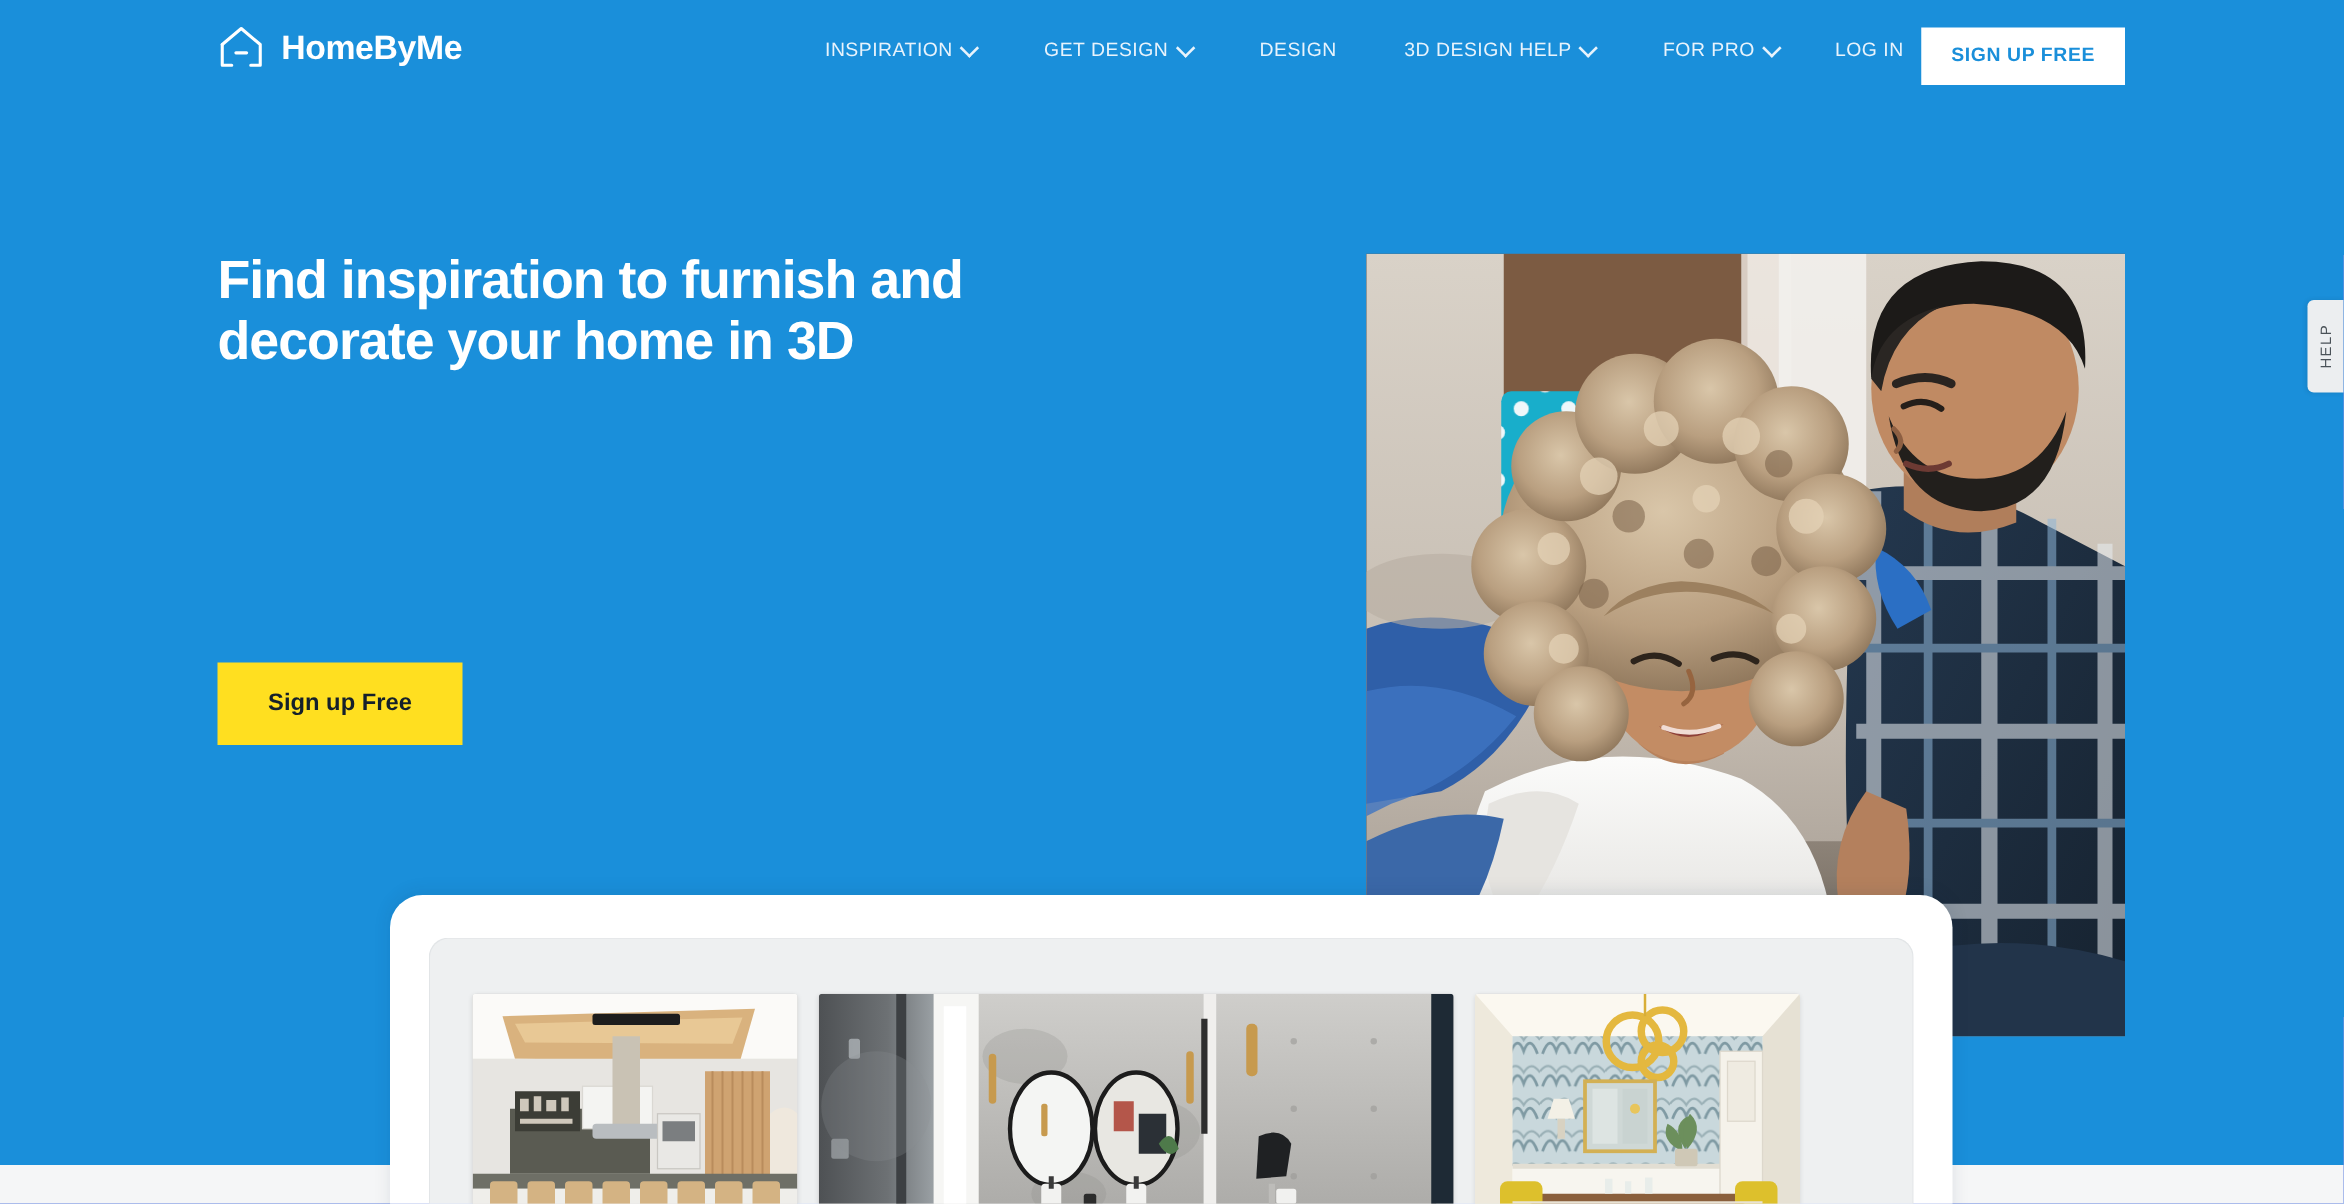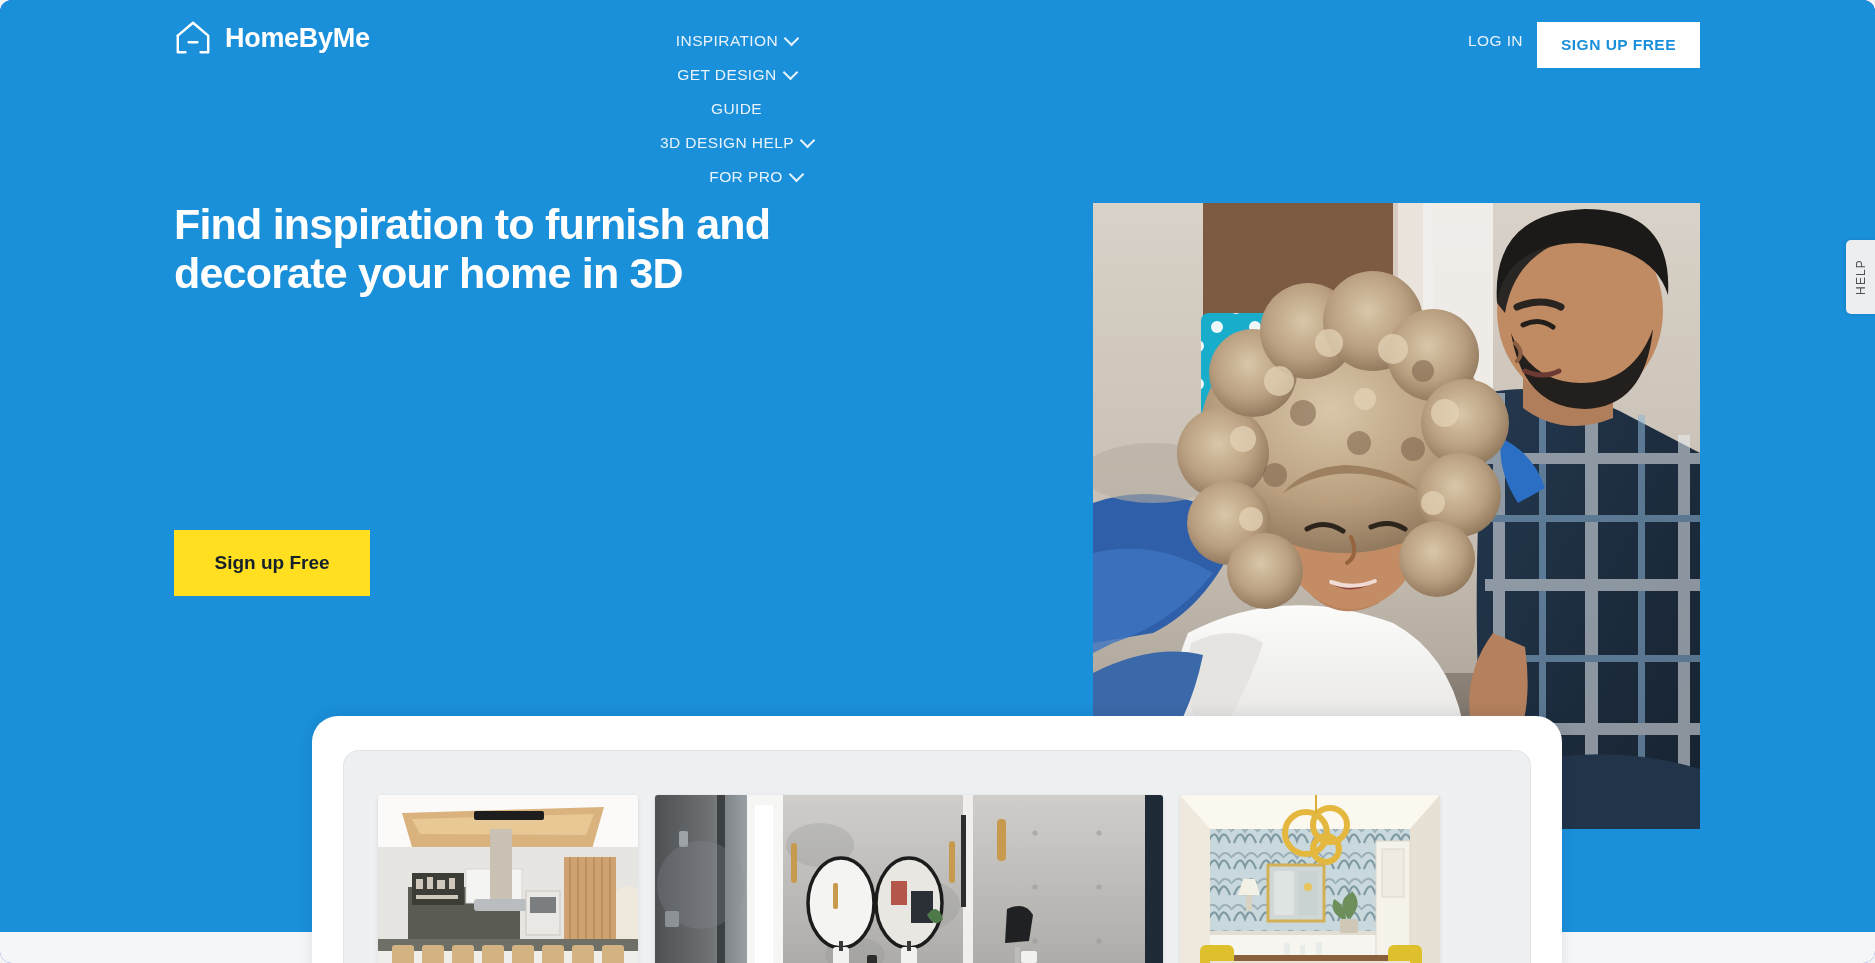"HomeByMe" .page { border-radius: 12px -> none }
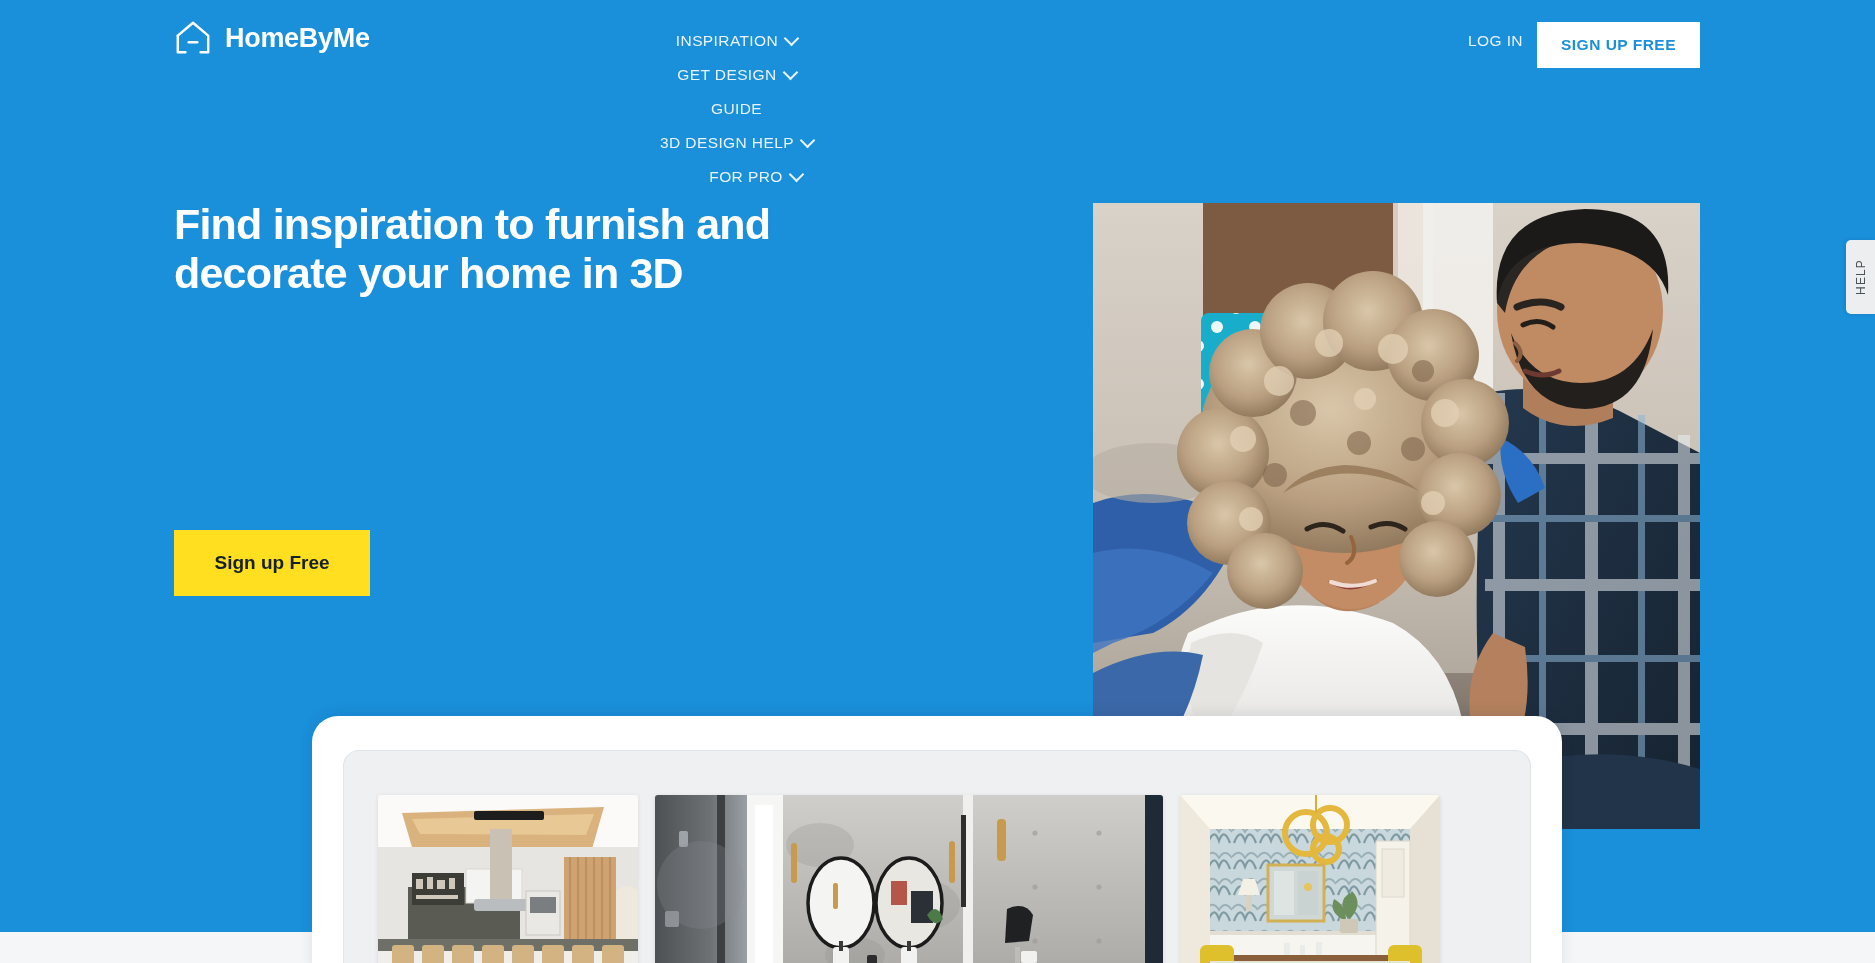"INSPIRATION" .main-nav { flex-direction: column -> none; gap: 4px -> 16px }
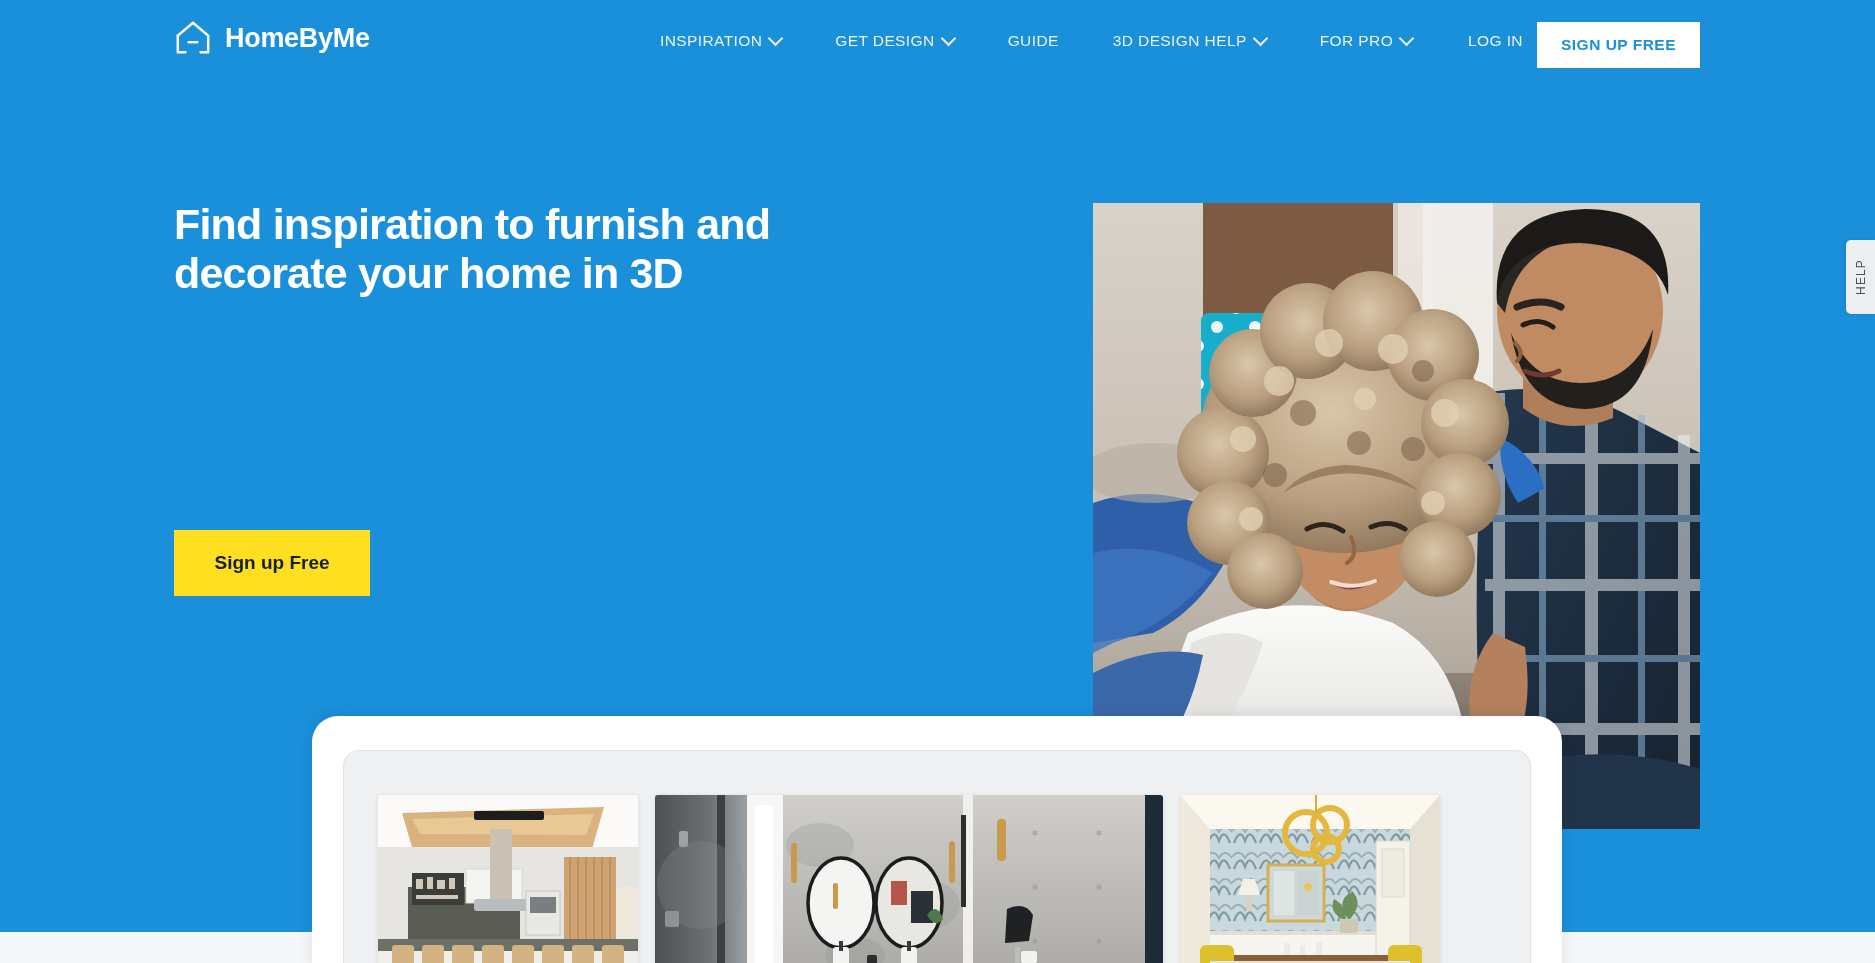"GUIDE" span { text: GUIDE -> DESIGN }
